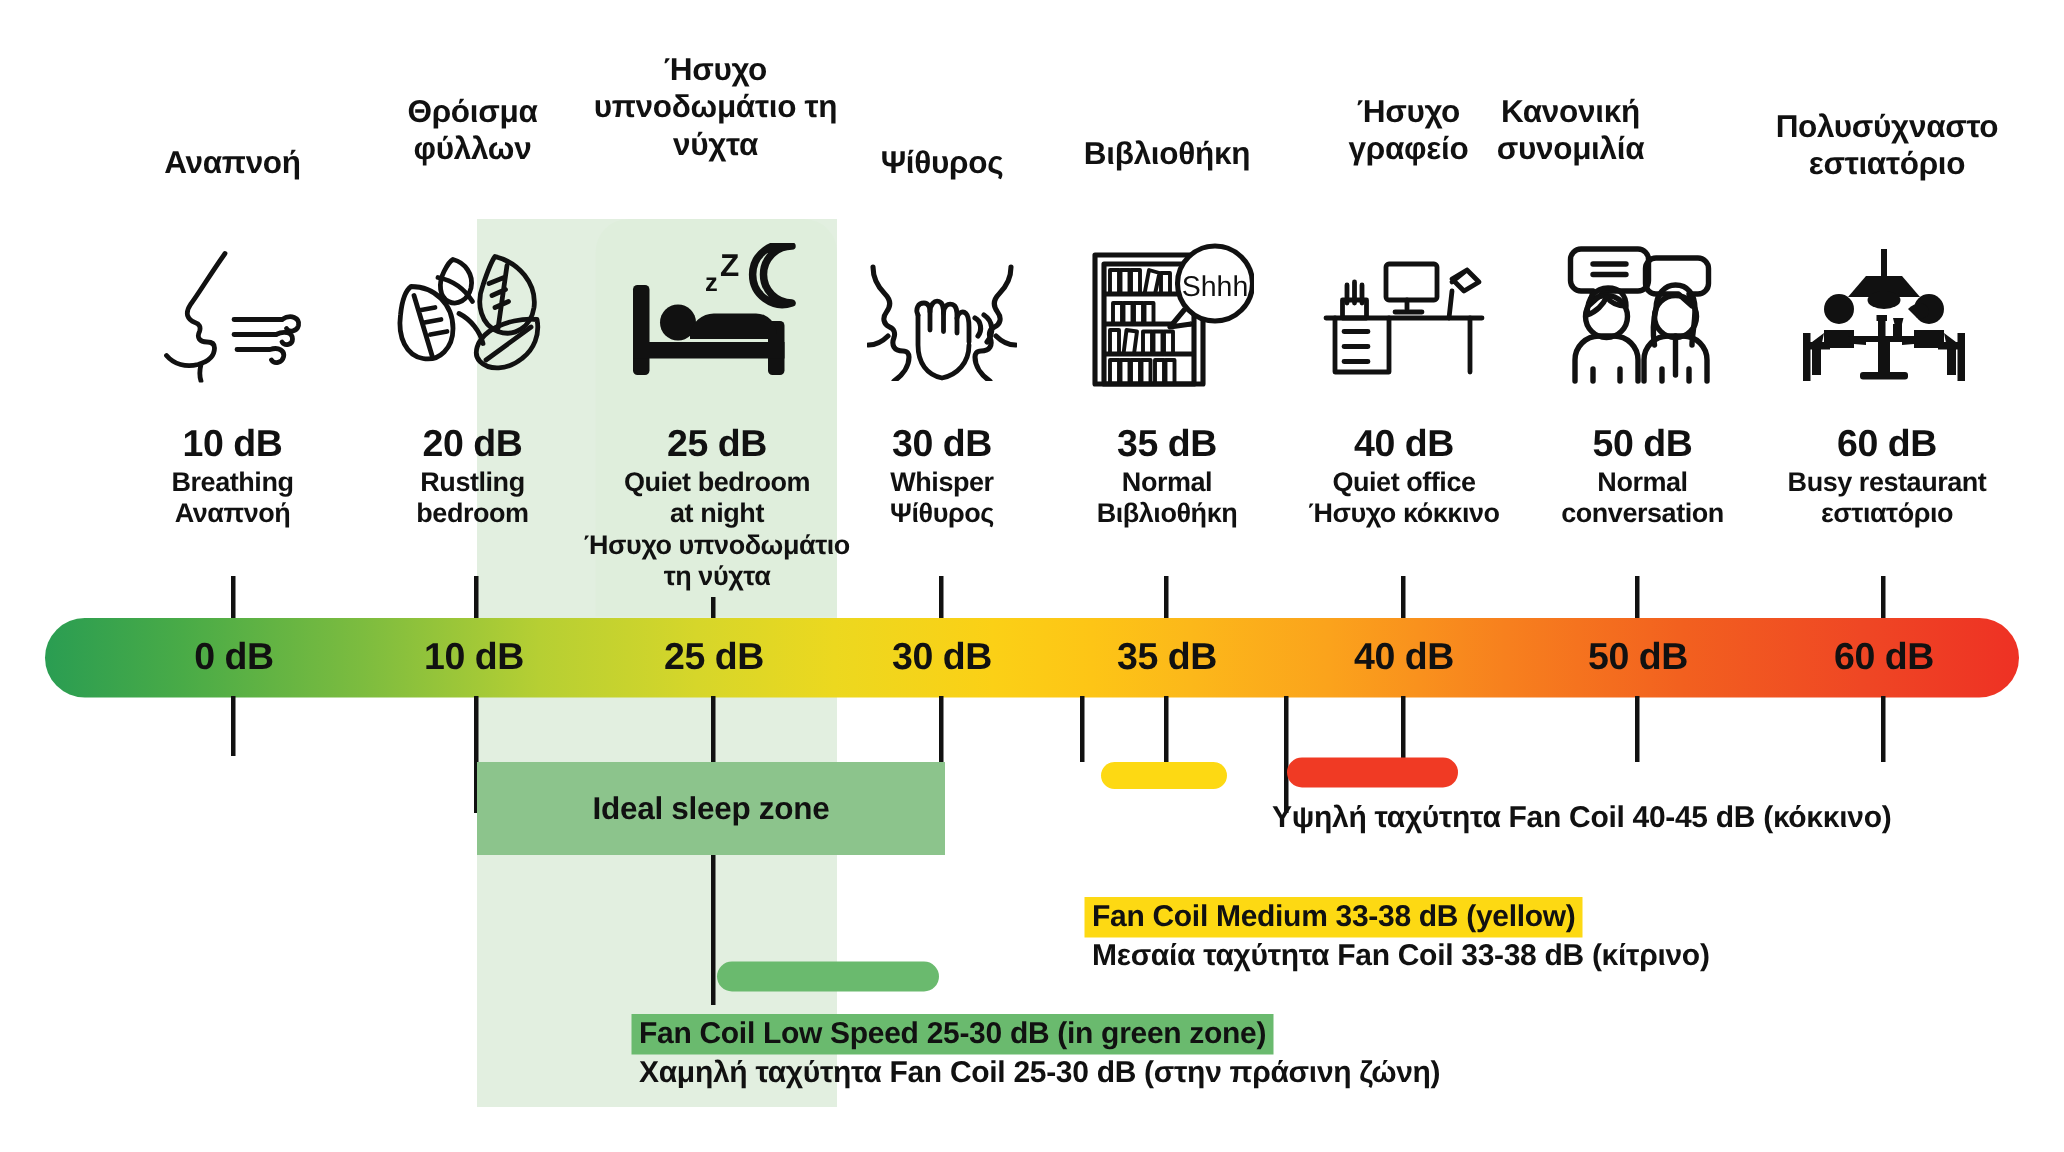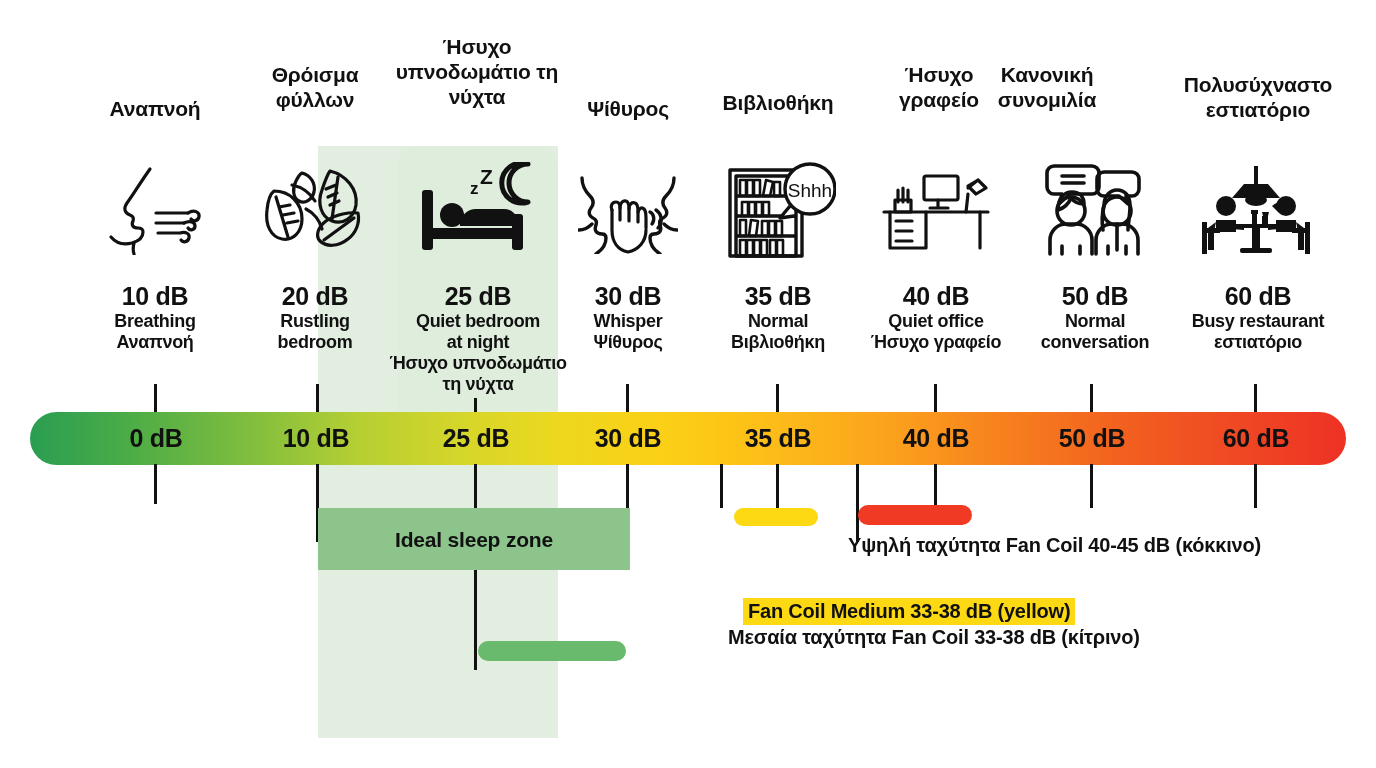"Ήσυχο γραφείο" div.el { text: γραφείο -> κόκκινο }
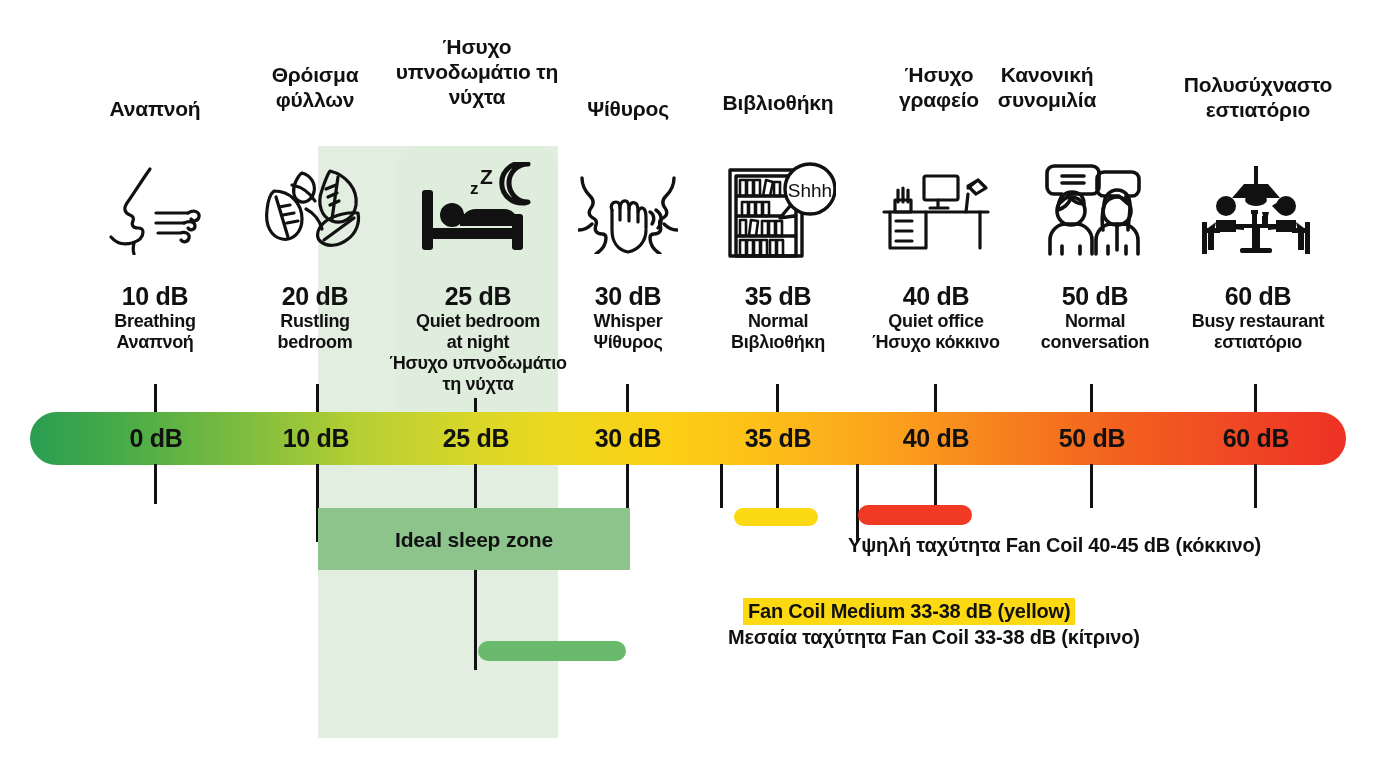"Fan Coil Medium 33-38 dB" span.hl { margin-left: 20px -> none }
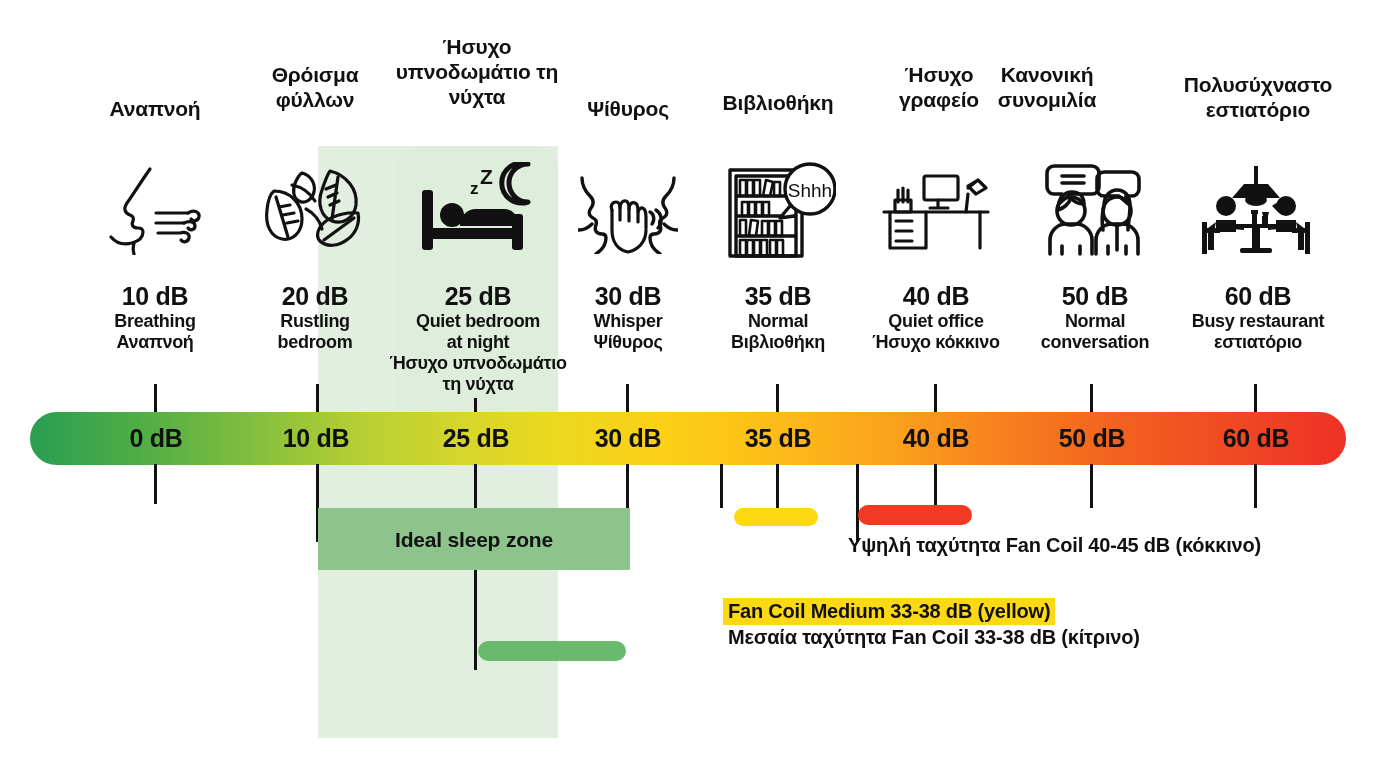"Fan Coil Low Speed 25-30" div.caption { html: none -> <div> <span>Fan Coil Low Speed 25-30 dB (in green zone)</span> <span>Χαμηλή ταχύτητα Fan Coil 25-30 dB (στην πράσινη ζώνη)</span> </div> }
